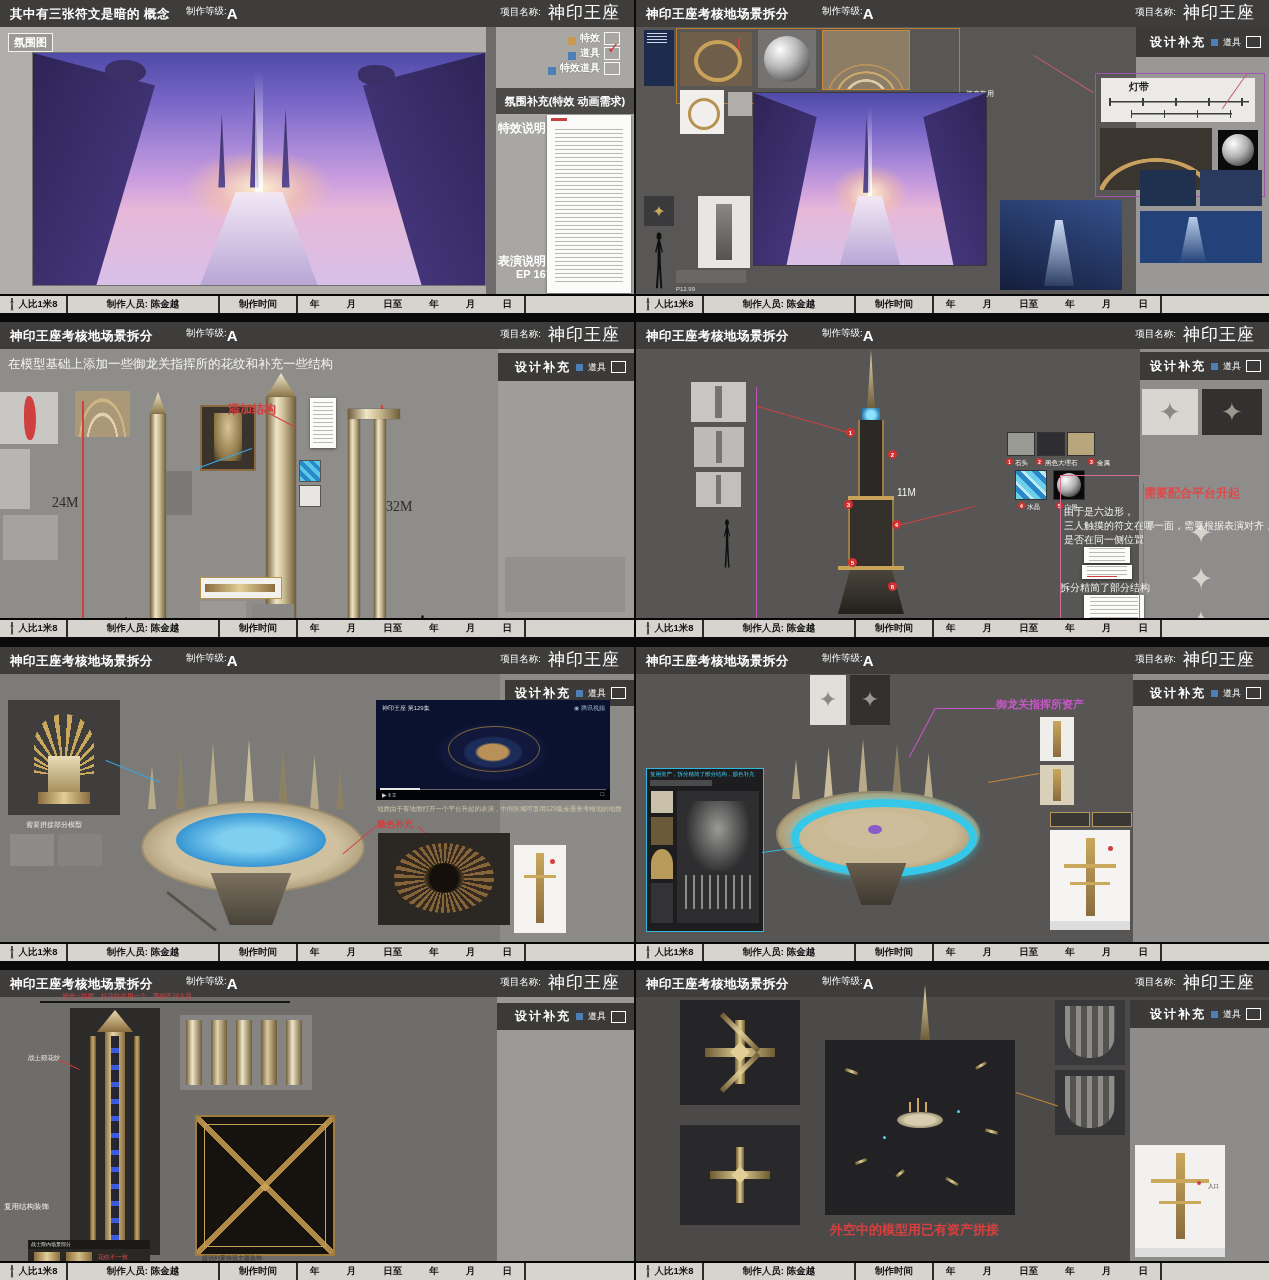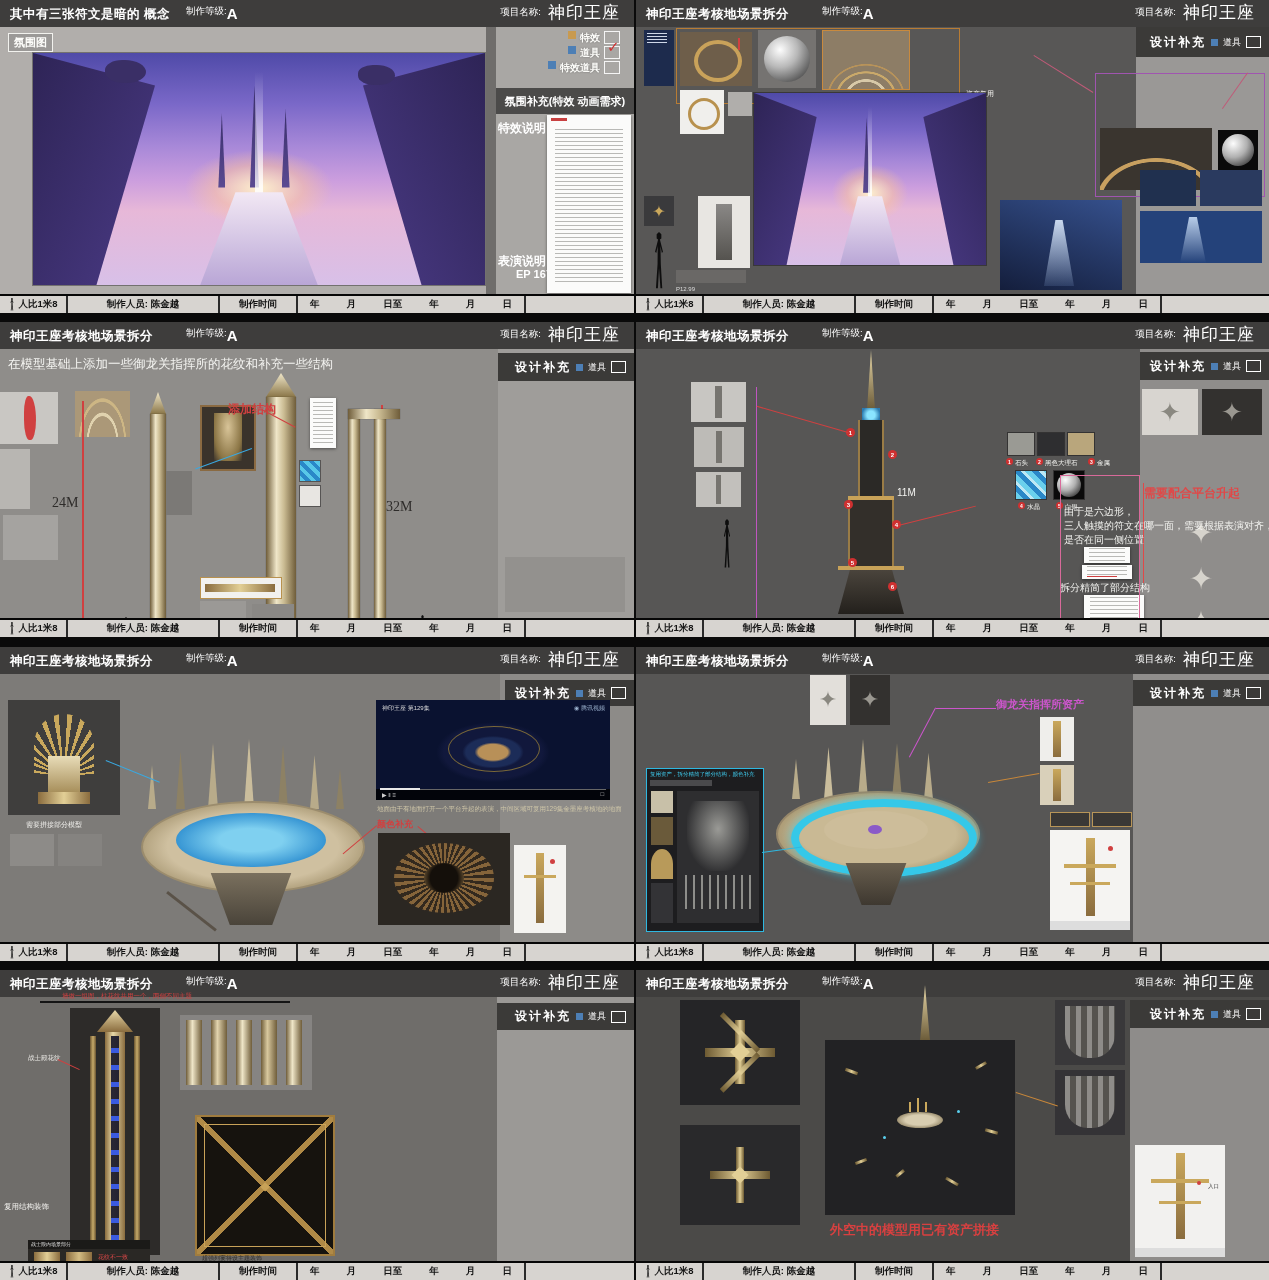"特效" .lrow { align-items: flex-start -> flex-end }
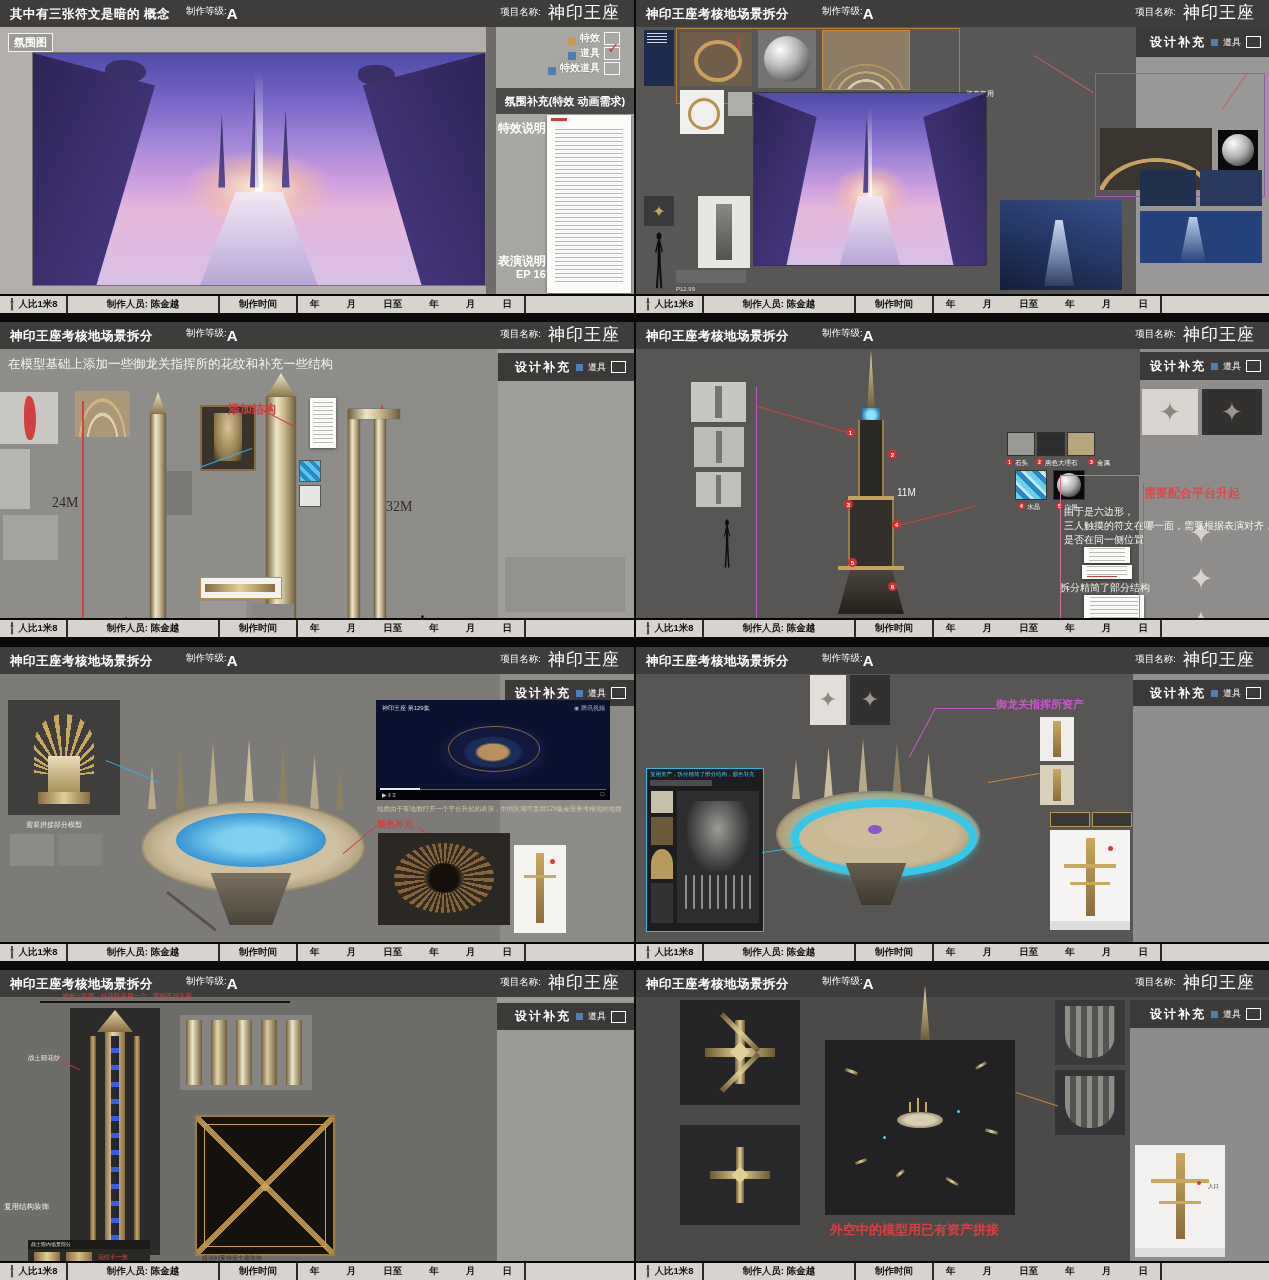"灯带" div.abs { html: none -> <div> <span>灯带</span> <div></div> <div></div> </div> }
